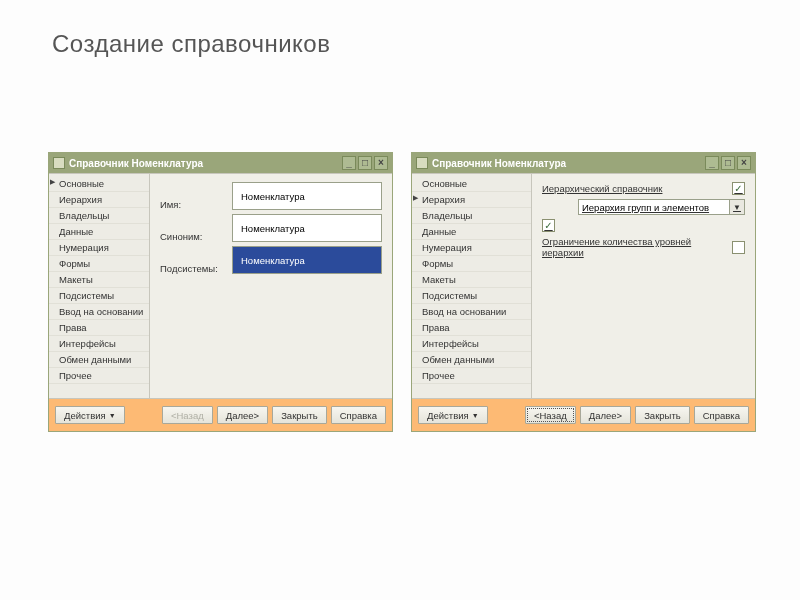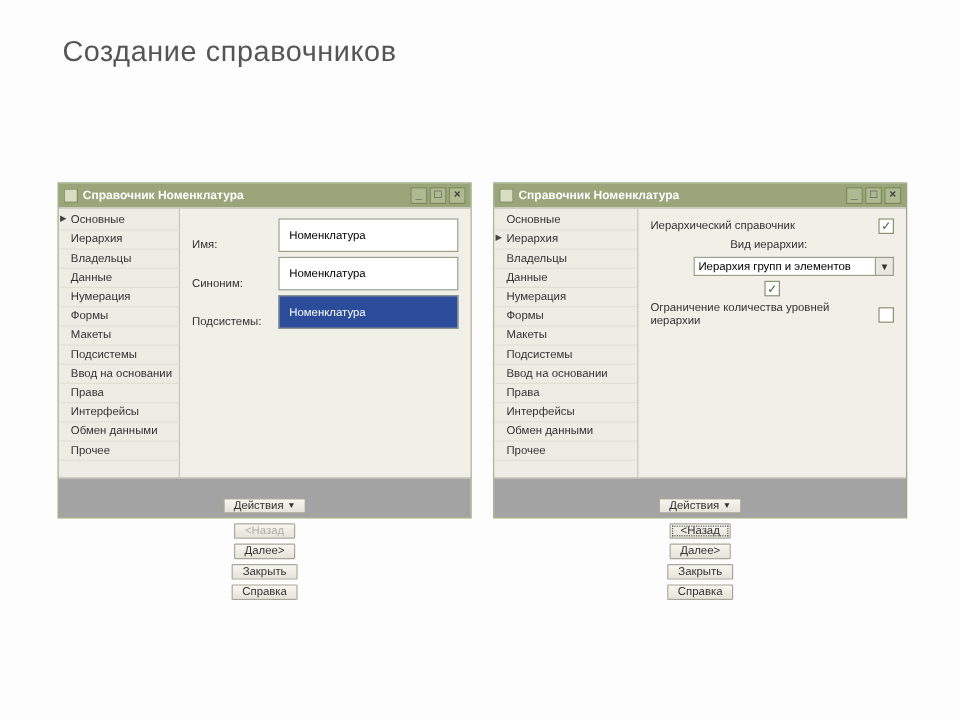"Иерархический справочник" .proprow { justify-content: center -> flex-start; text-decoration: none -> underline }
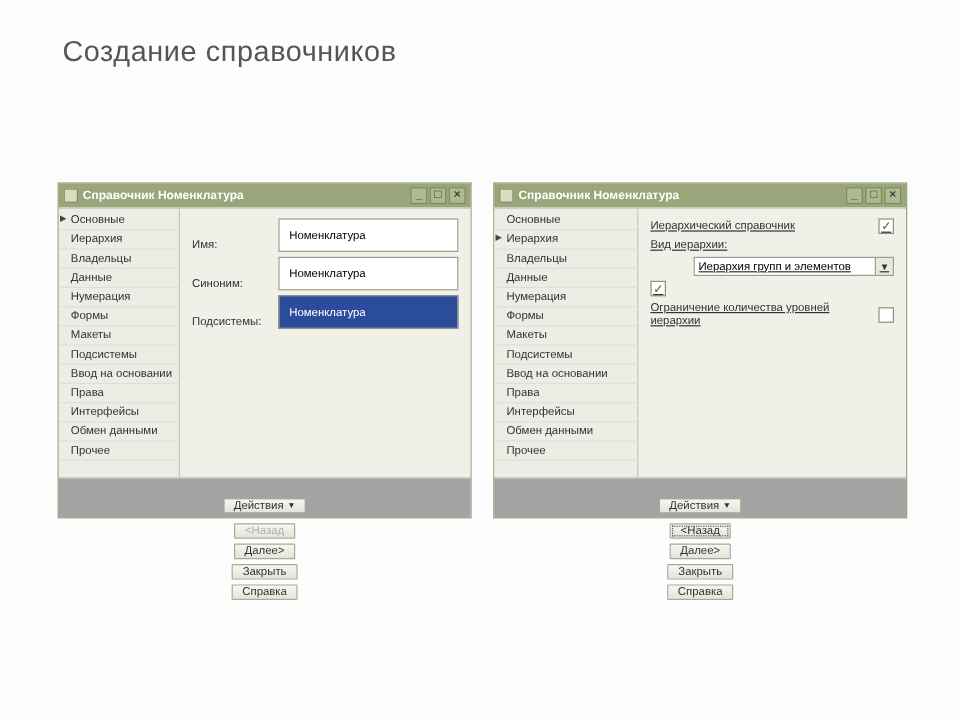"Вид иерархии:" div.proprow { html: <div> <span>Вид иерархии:</span> </div> -> none }
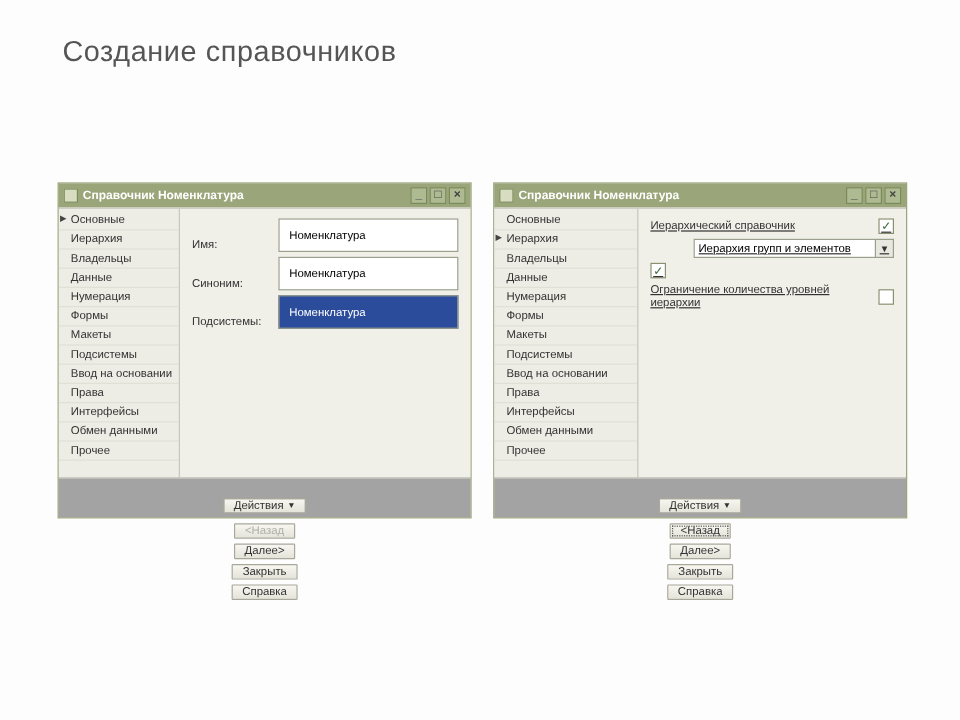"Действия" .footer { background: #a3a3a3 -> #fdba74; flex-direction: column -> none }
